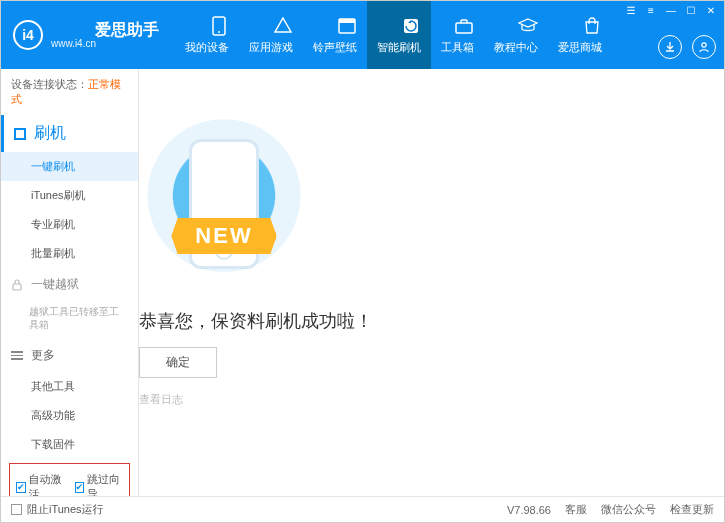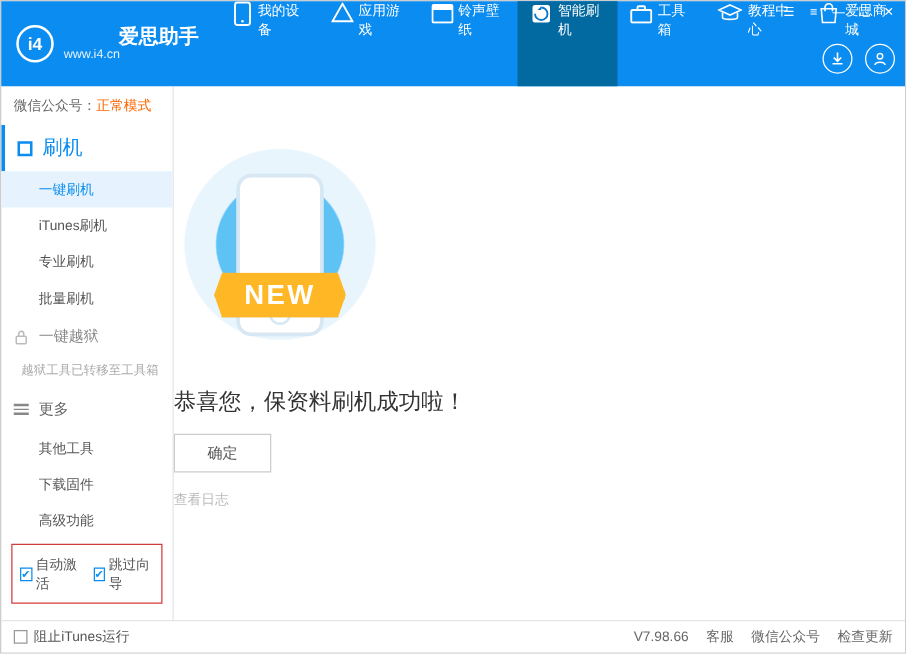"我的设备" .nav-item { align-items: flex-start -> flex-end; flex-direction: none -> column; padding: 0 10px -> 12px 10px }
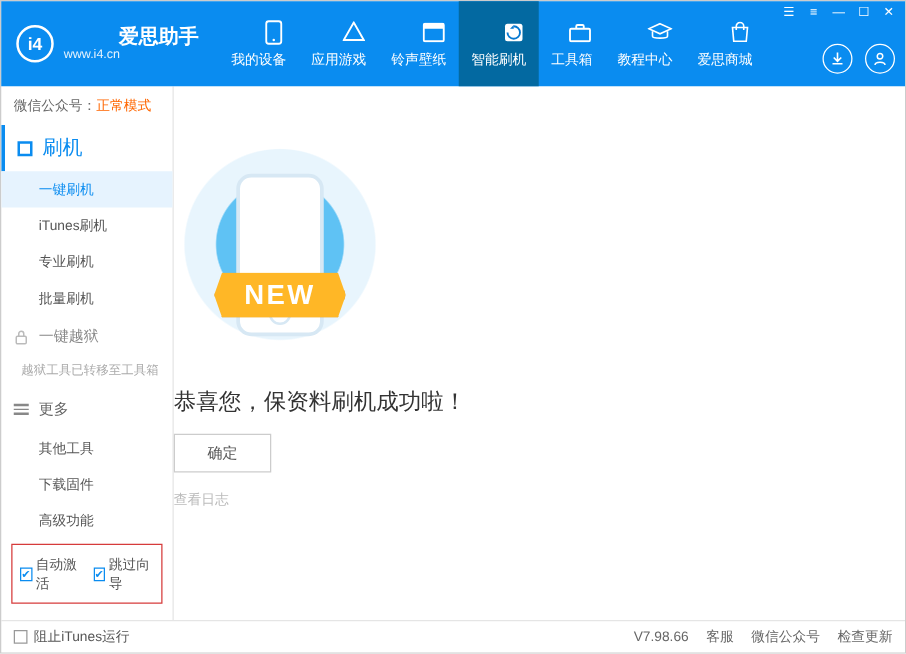"微信公众号：" span { text: 微信公众号 -> 设备连接状态 }
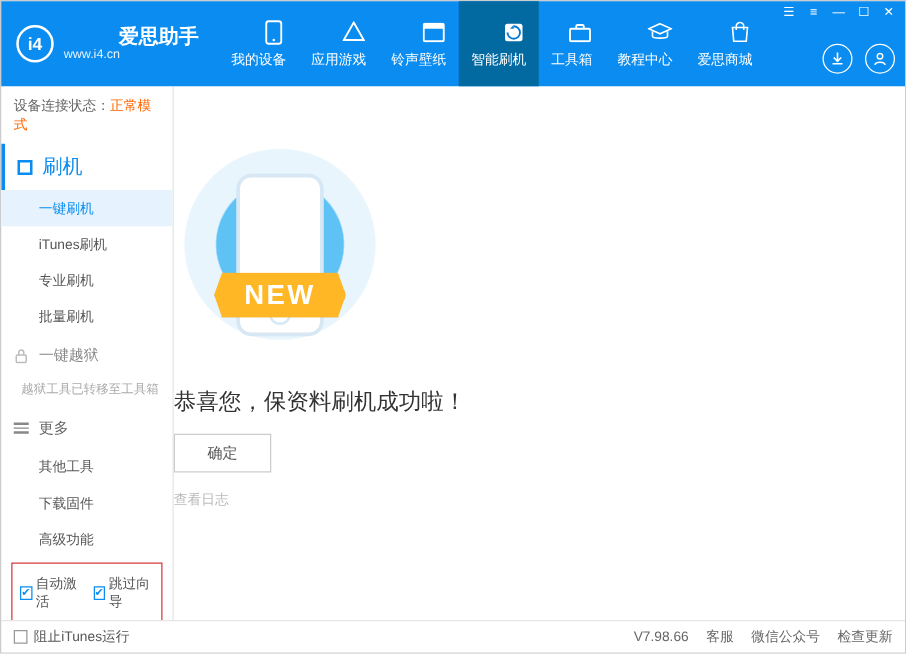"越狱工具已转移至工具箱" .group-note { padding: 4px 10px 8px 16px -> 4px 10px 8px 28px }
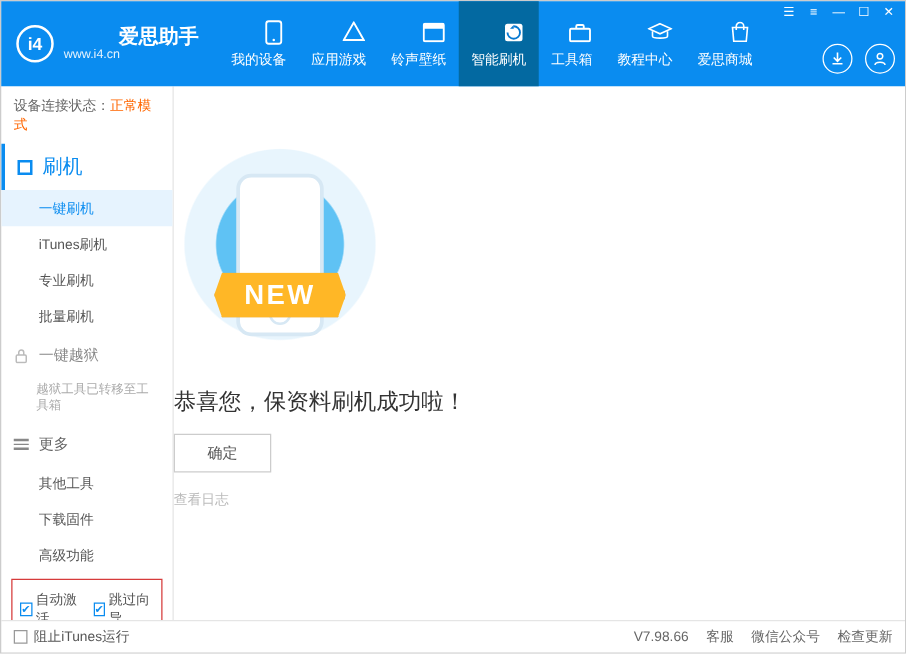"下载固件" div.sub-item { order: before "高级功能" -> after "高级功能" }
